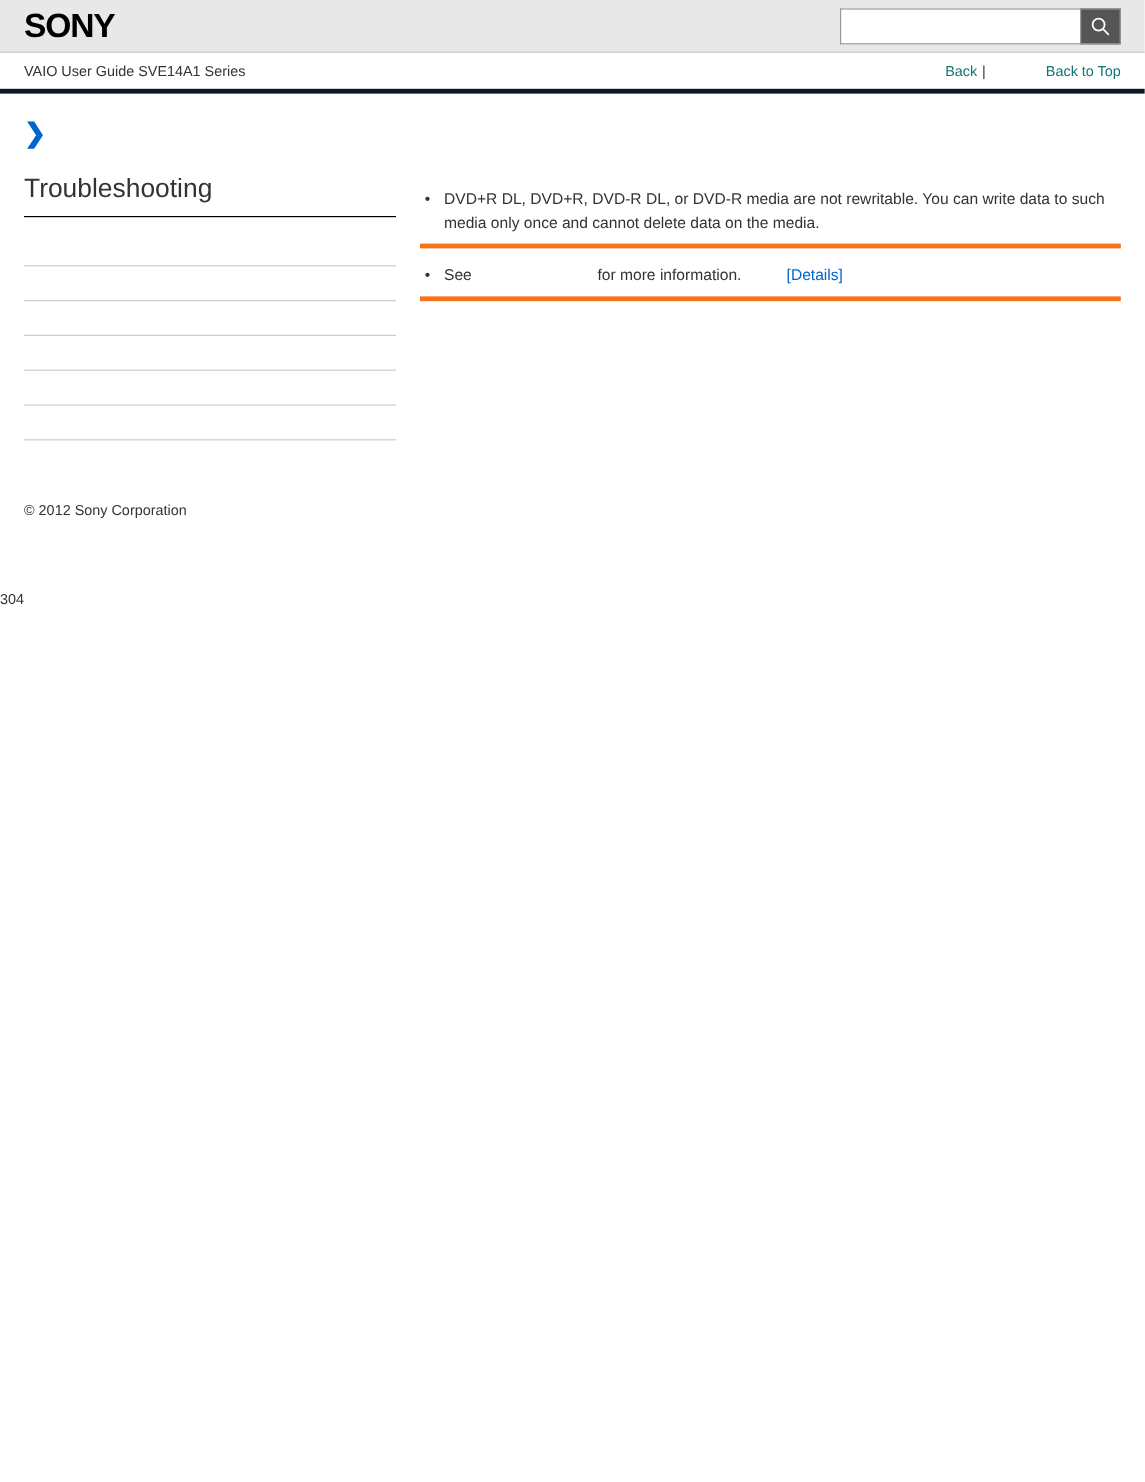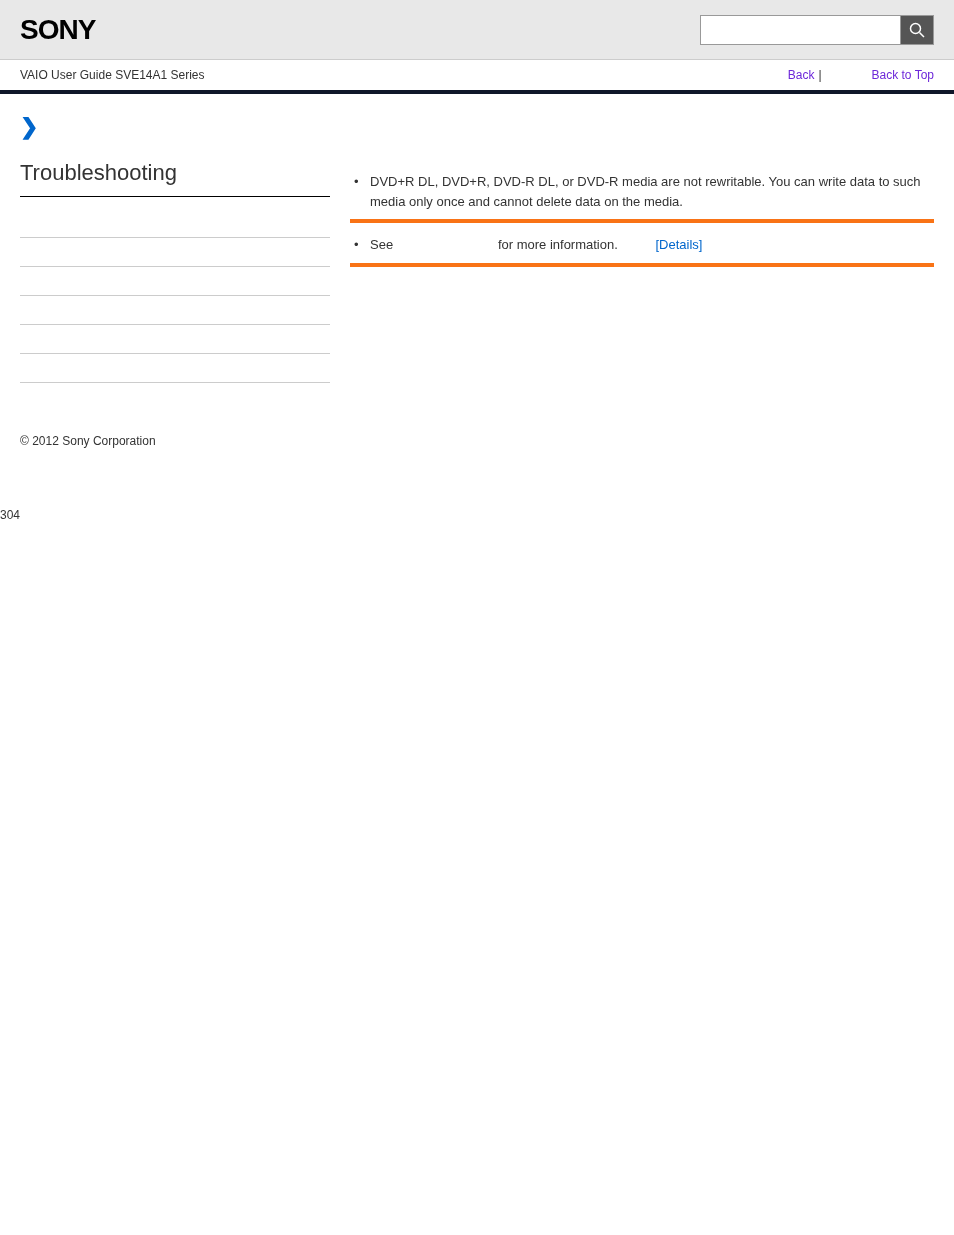"SONY" .header { height: 60px -> 44px }
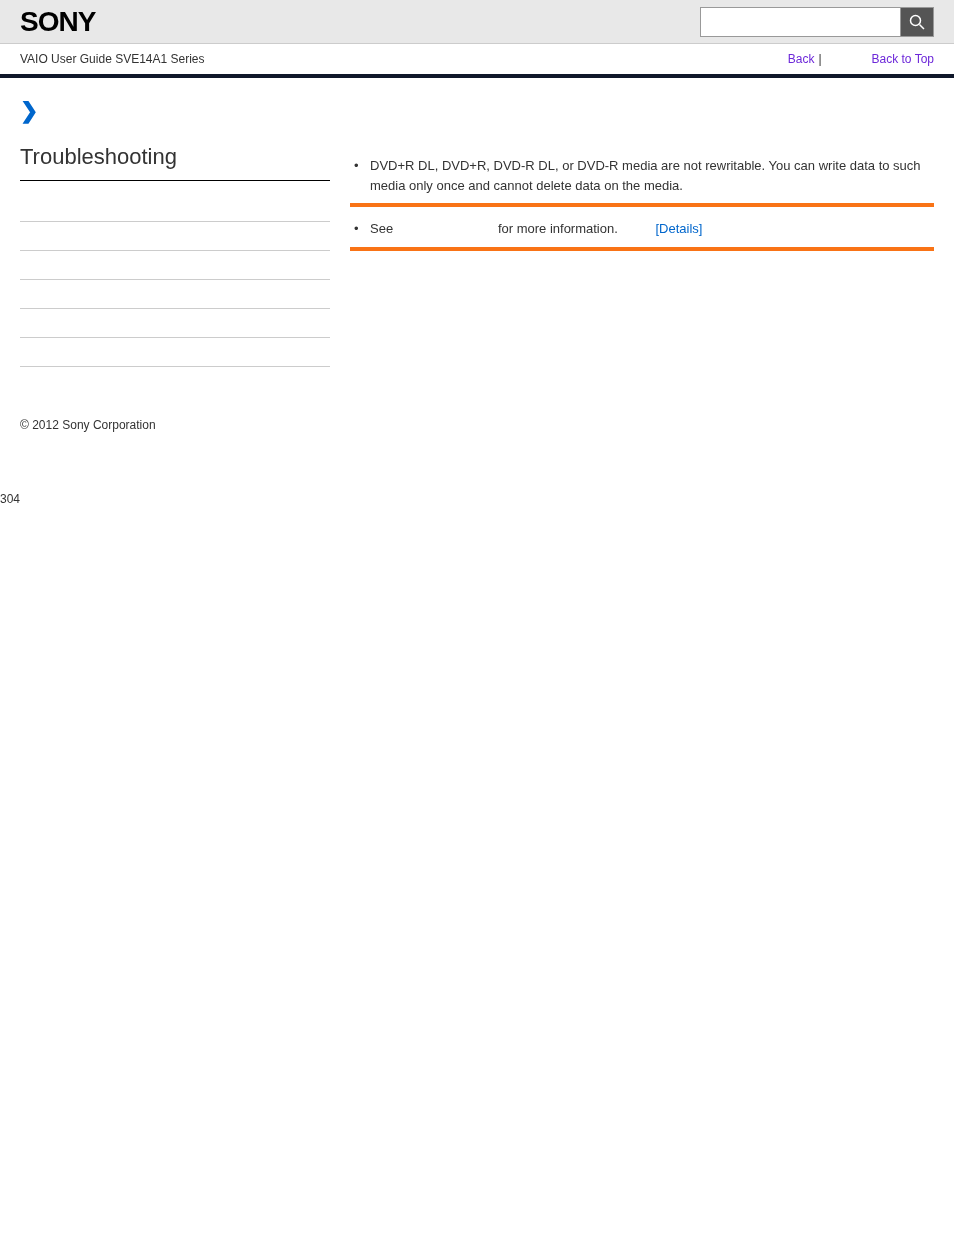"Back" .nav-link { color: #6d28d9 -> #0f766e }
